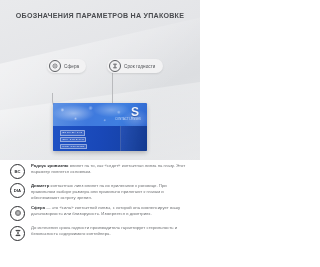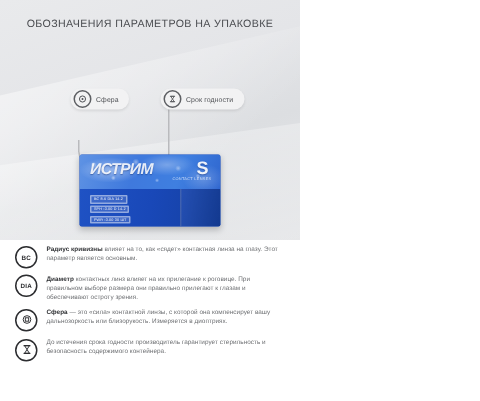"ОБОЗНАЧЕНИЯ ПАРАМЕТРОВ НА УПАКОВКЕ" .hero-title { font-weight: normal -> bold }
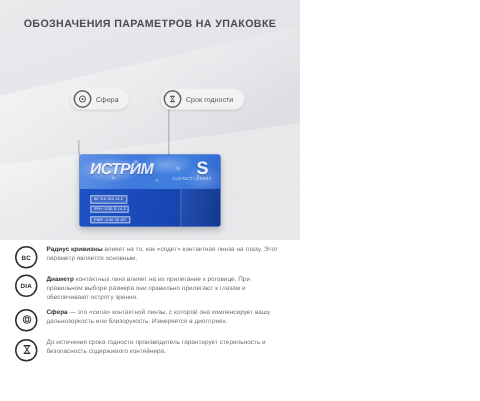"ИСТРИМ" div.pkg-brand { html: <div>ИСТРИМ</div> -> none }
